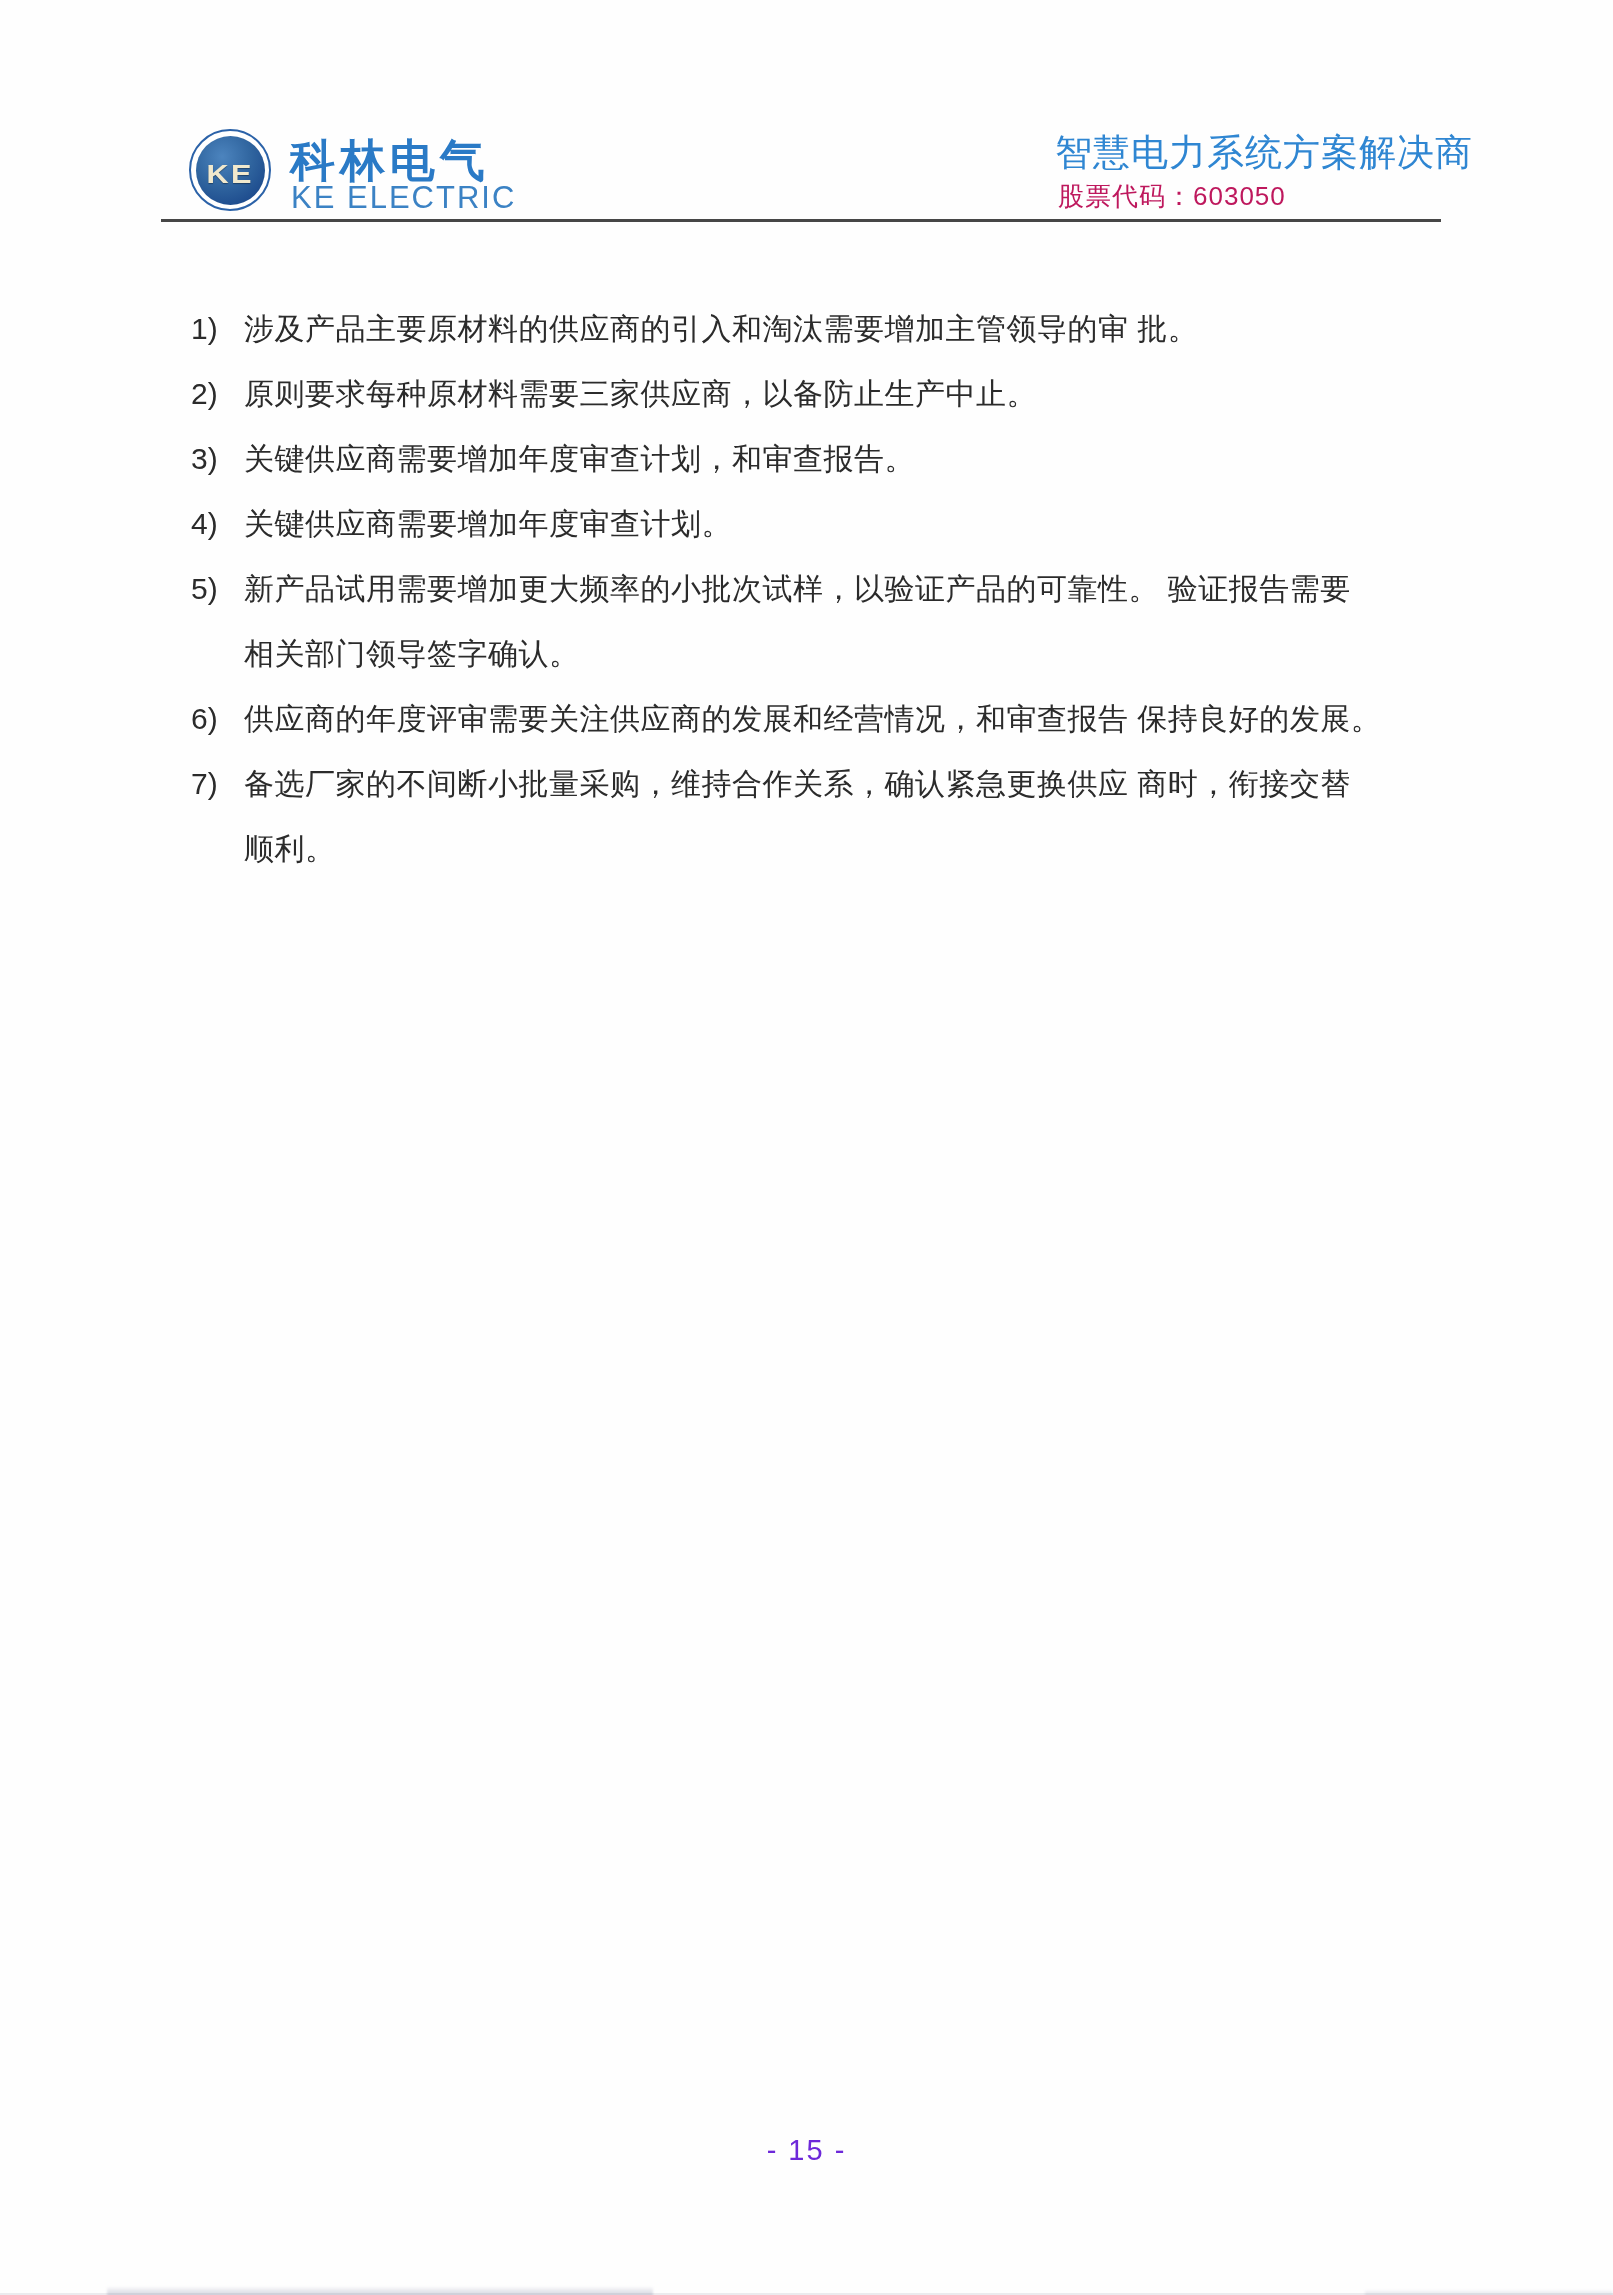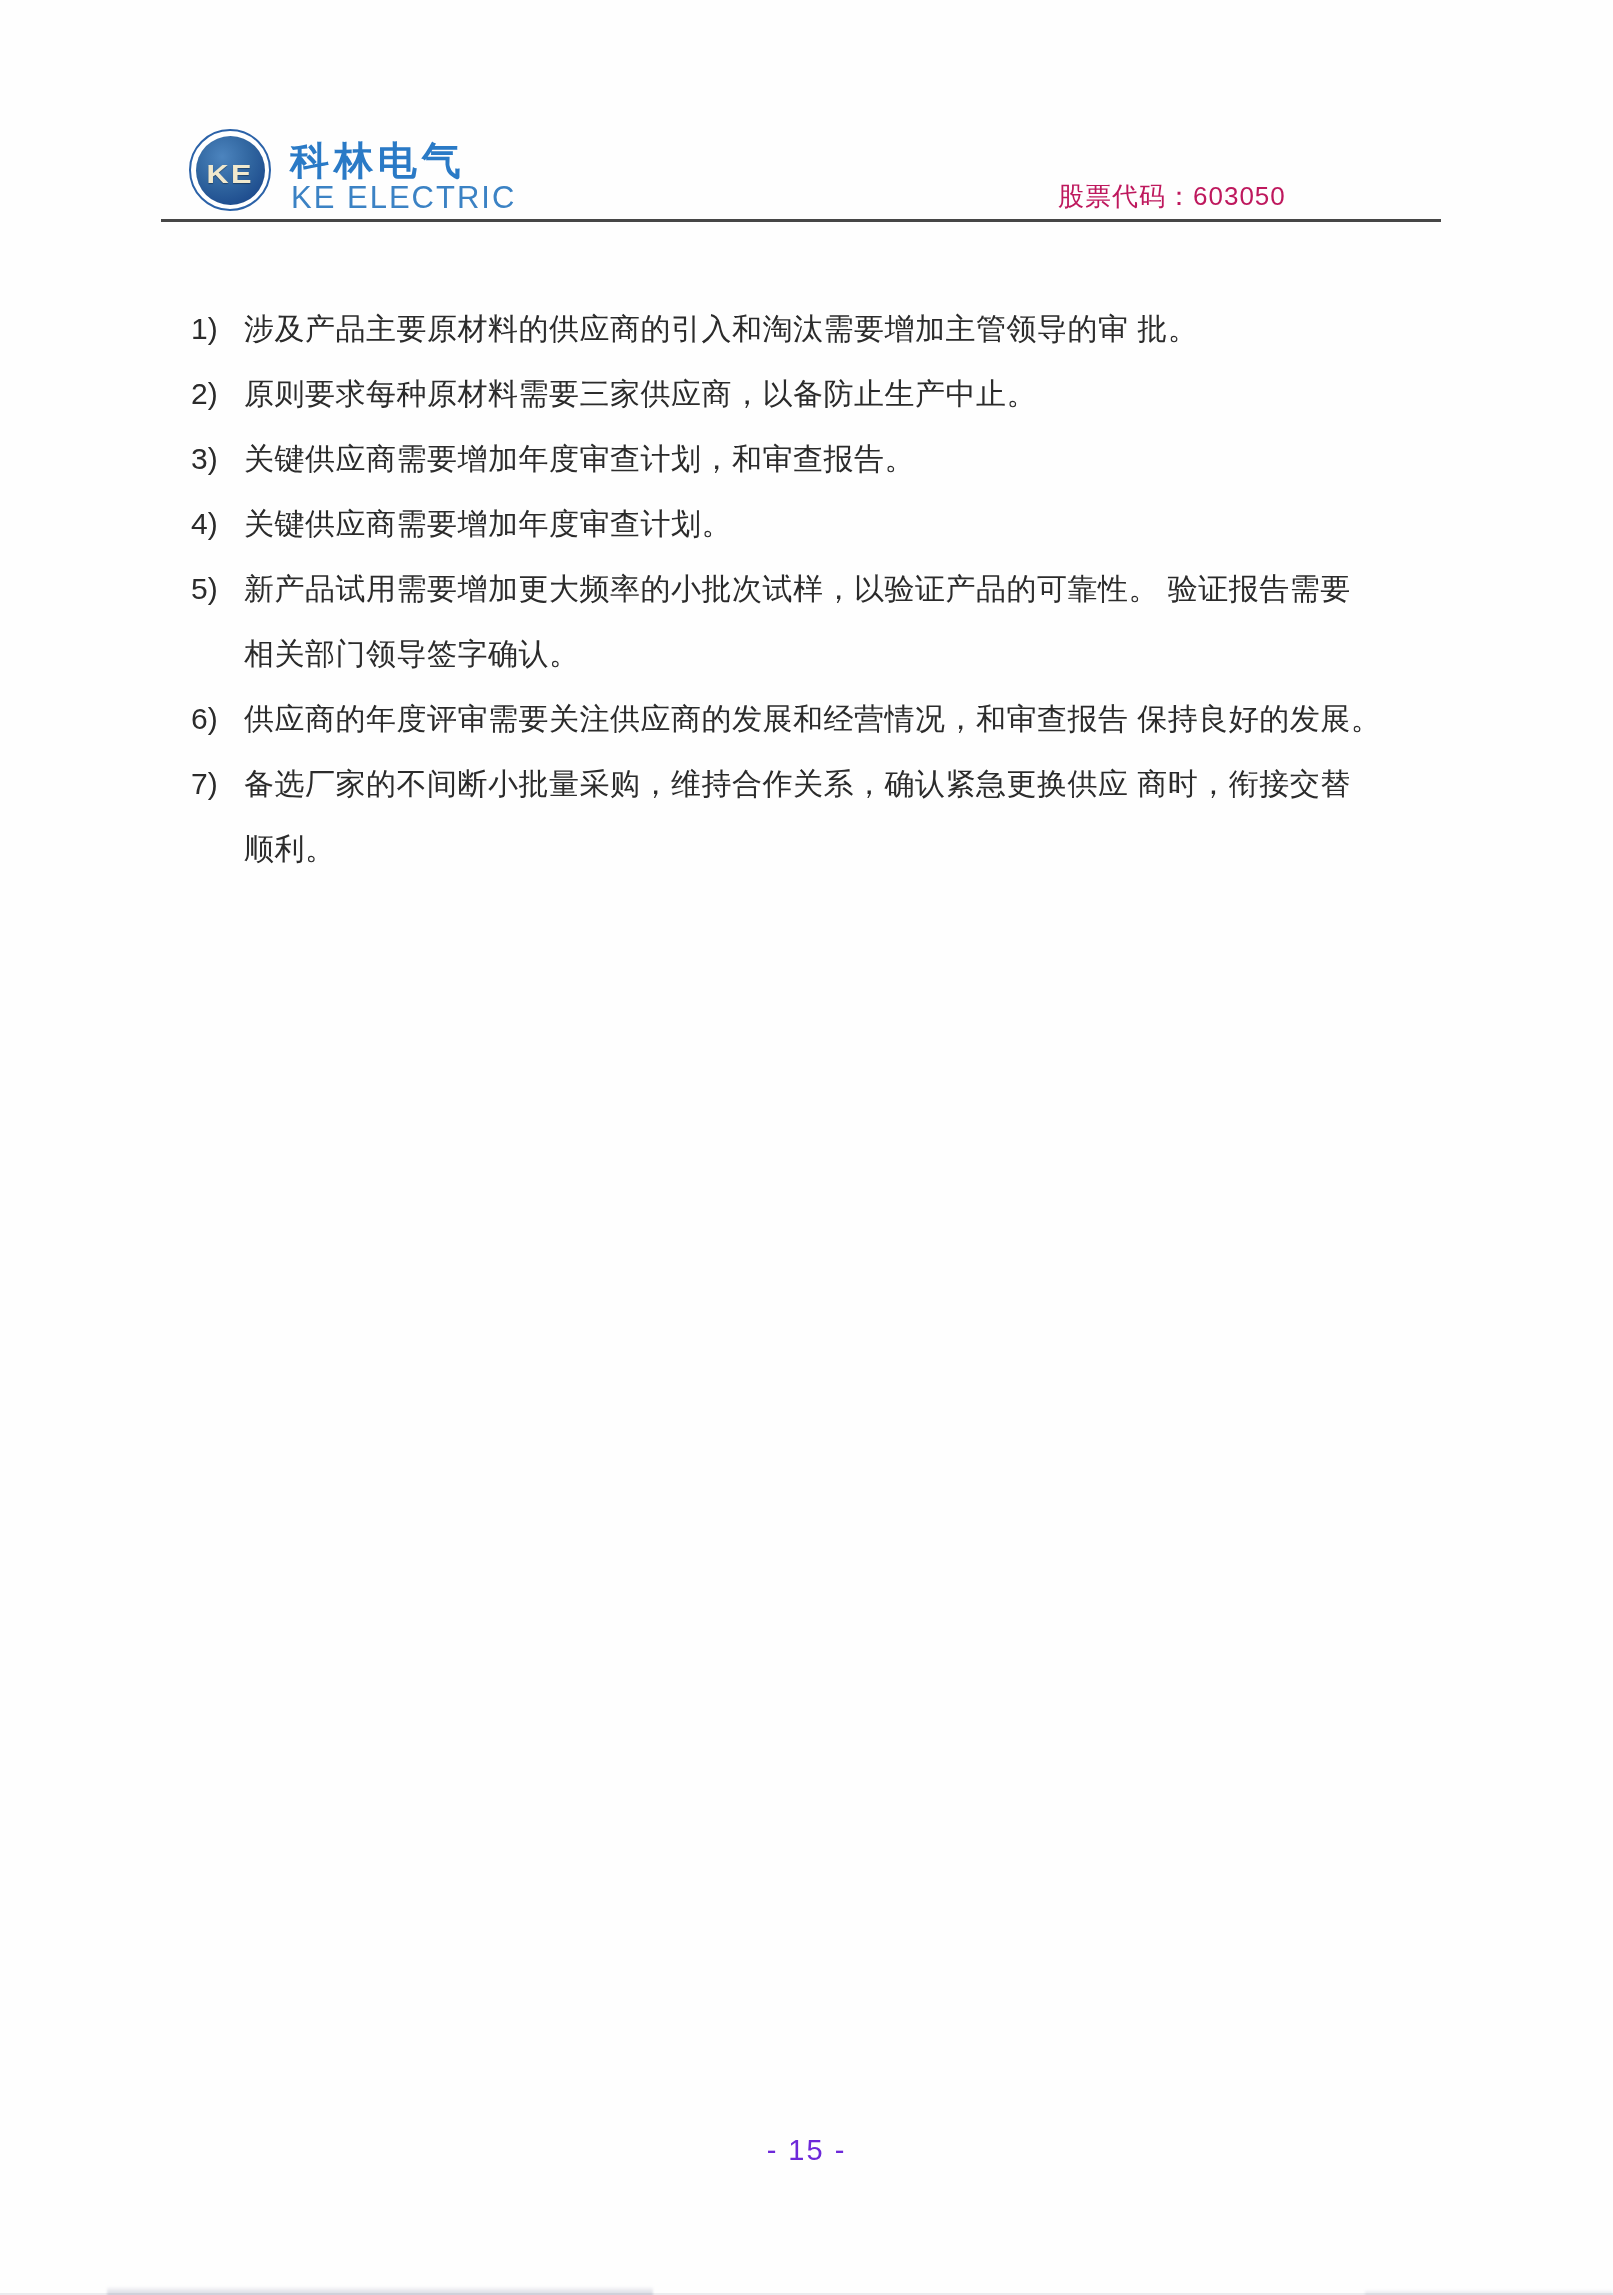"科林电气" .logo-cn { font-size: 39px -> 45px }
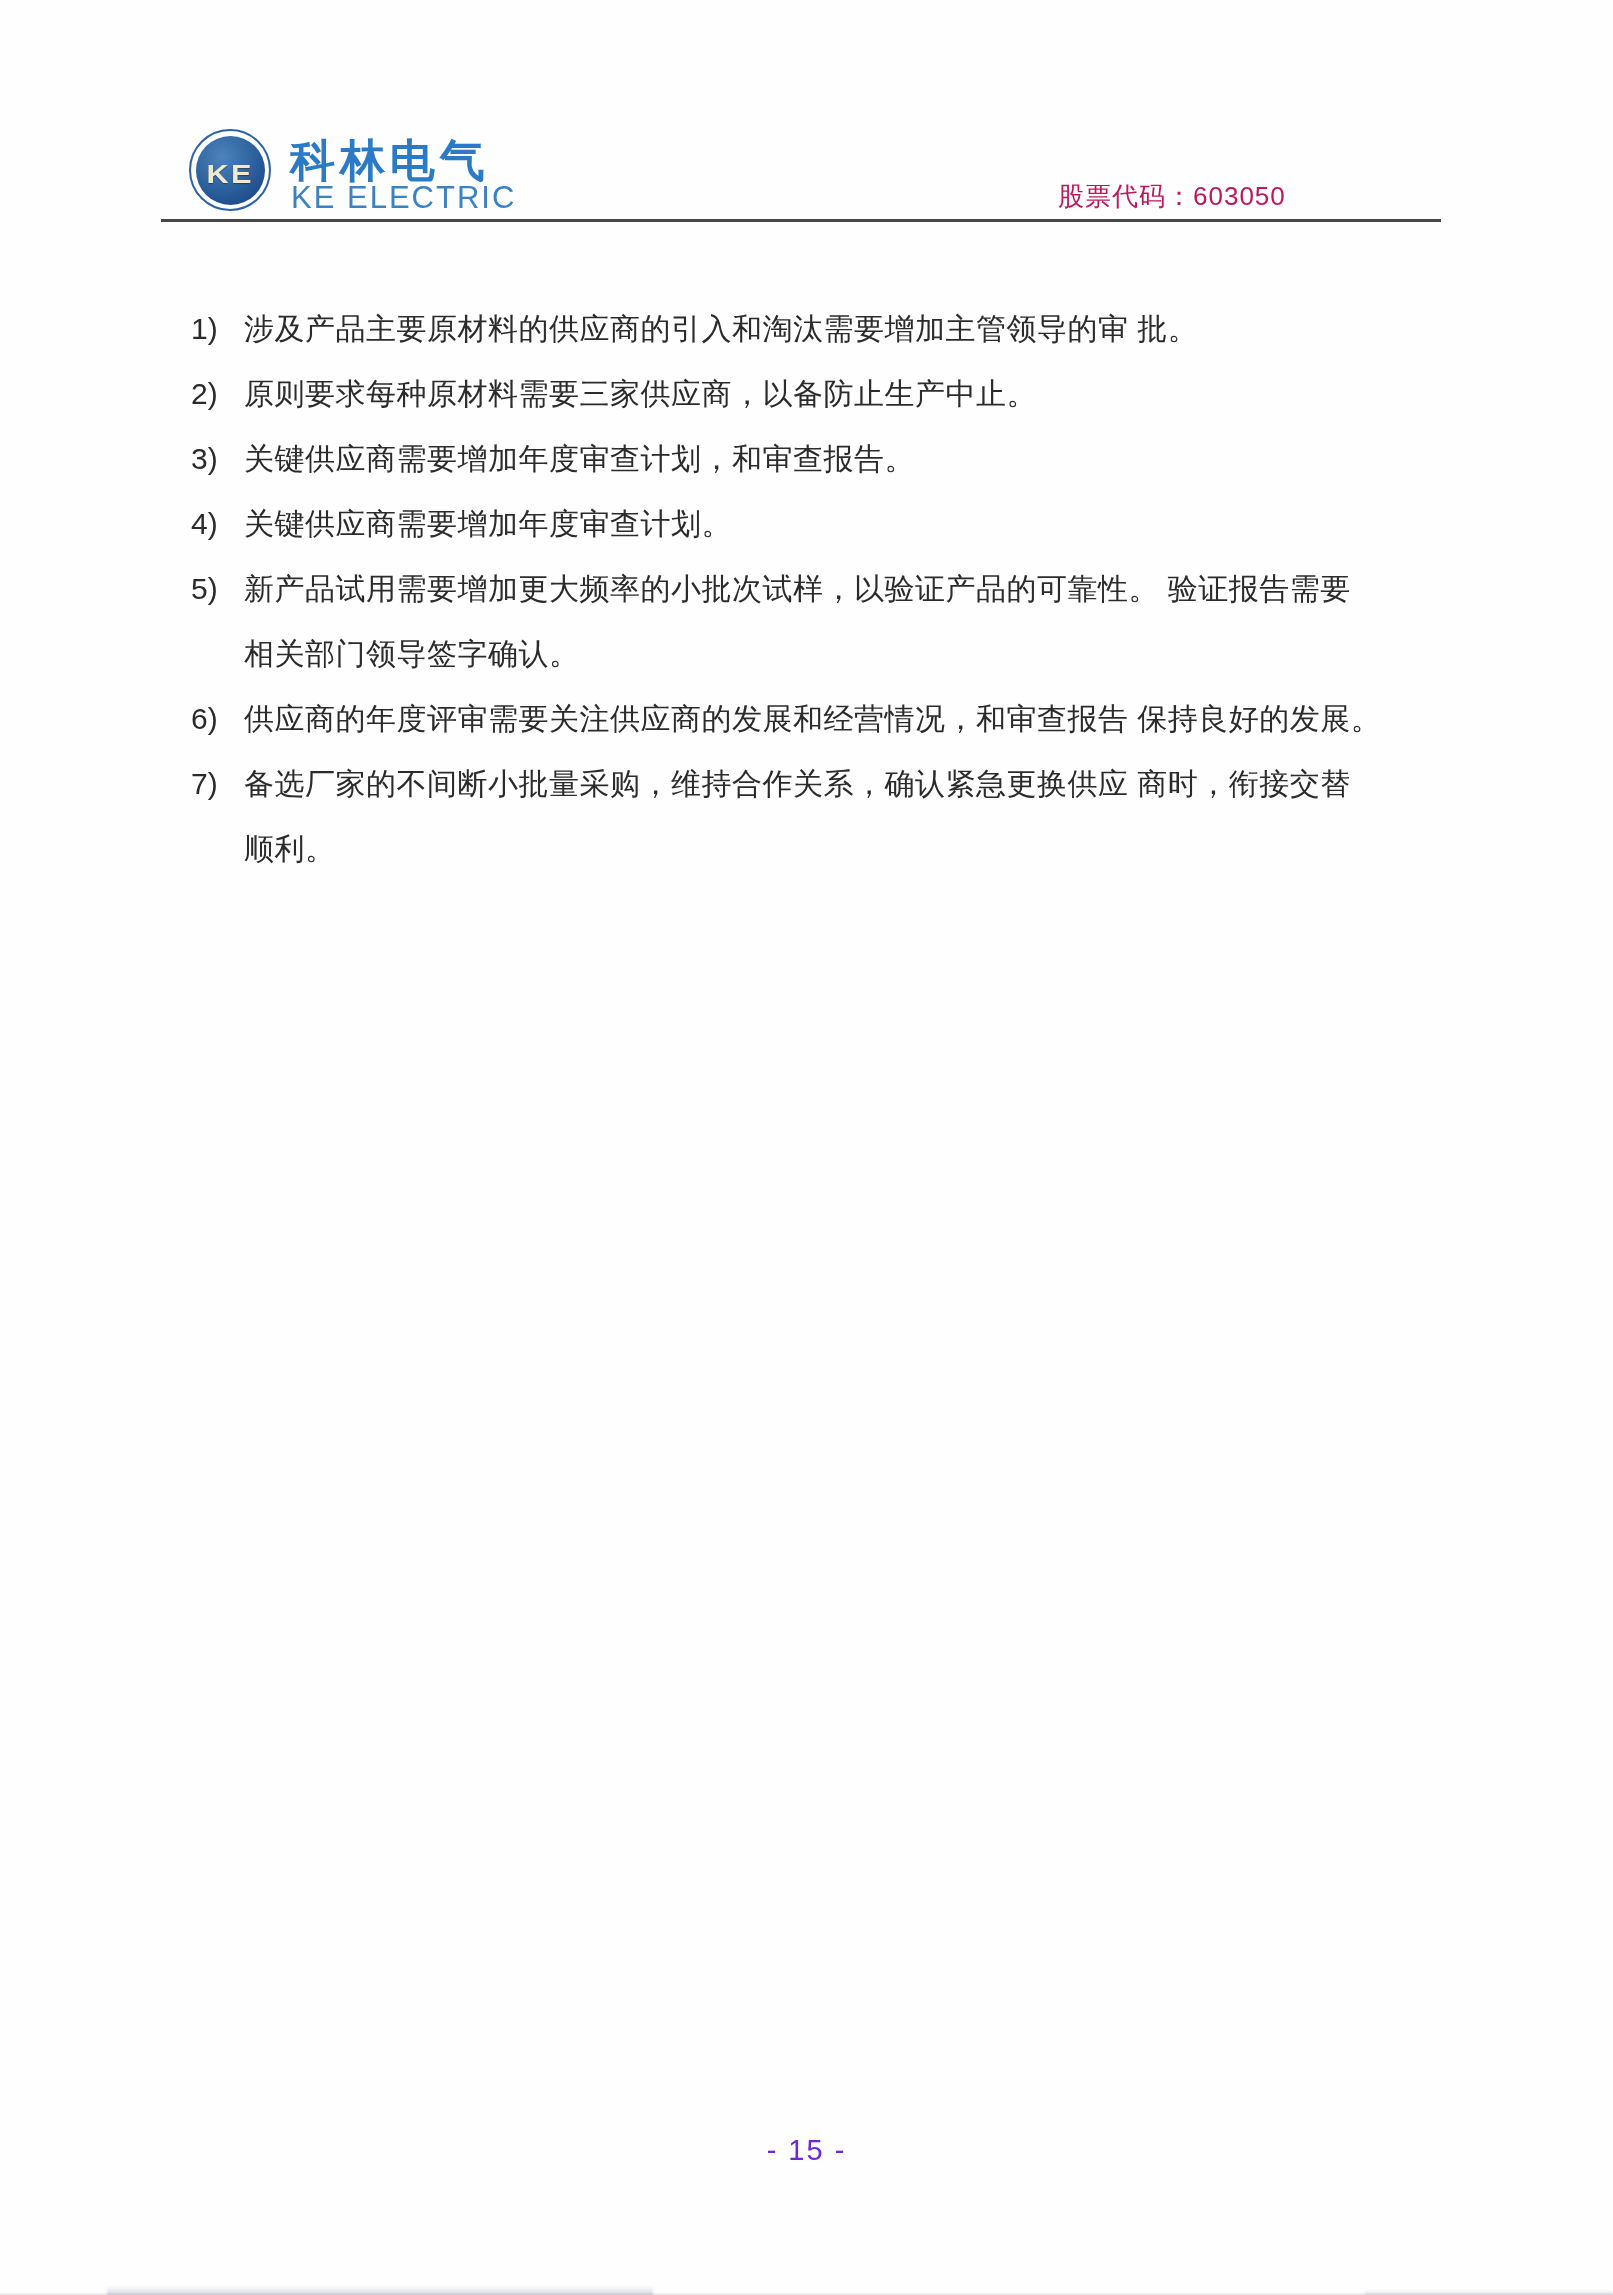"智慧电力系统方案解决商" div.slogan { html: none -> <div>智慧电力系统方案解决商</div> }
